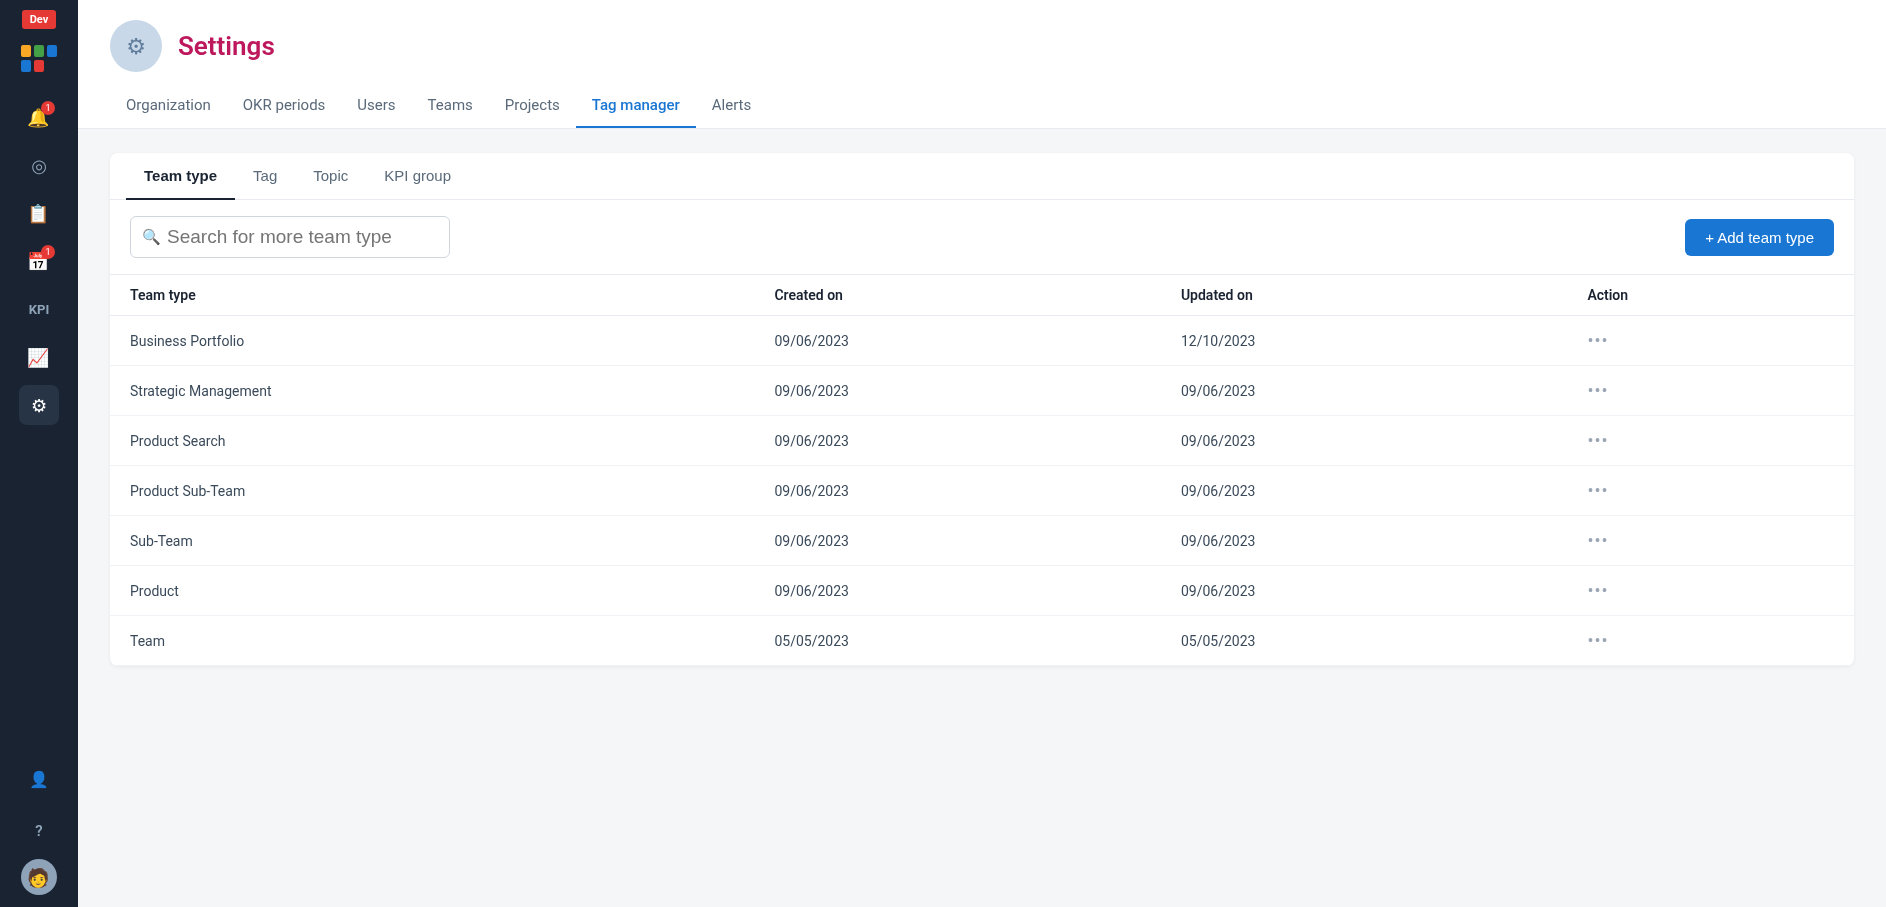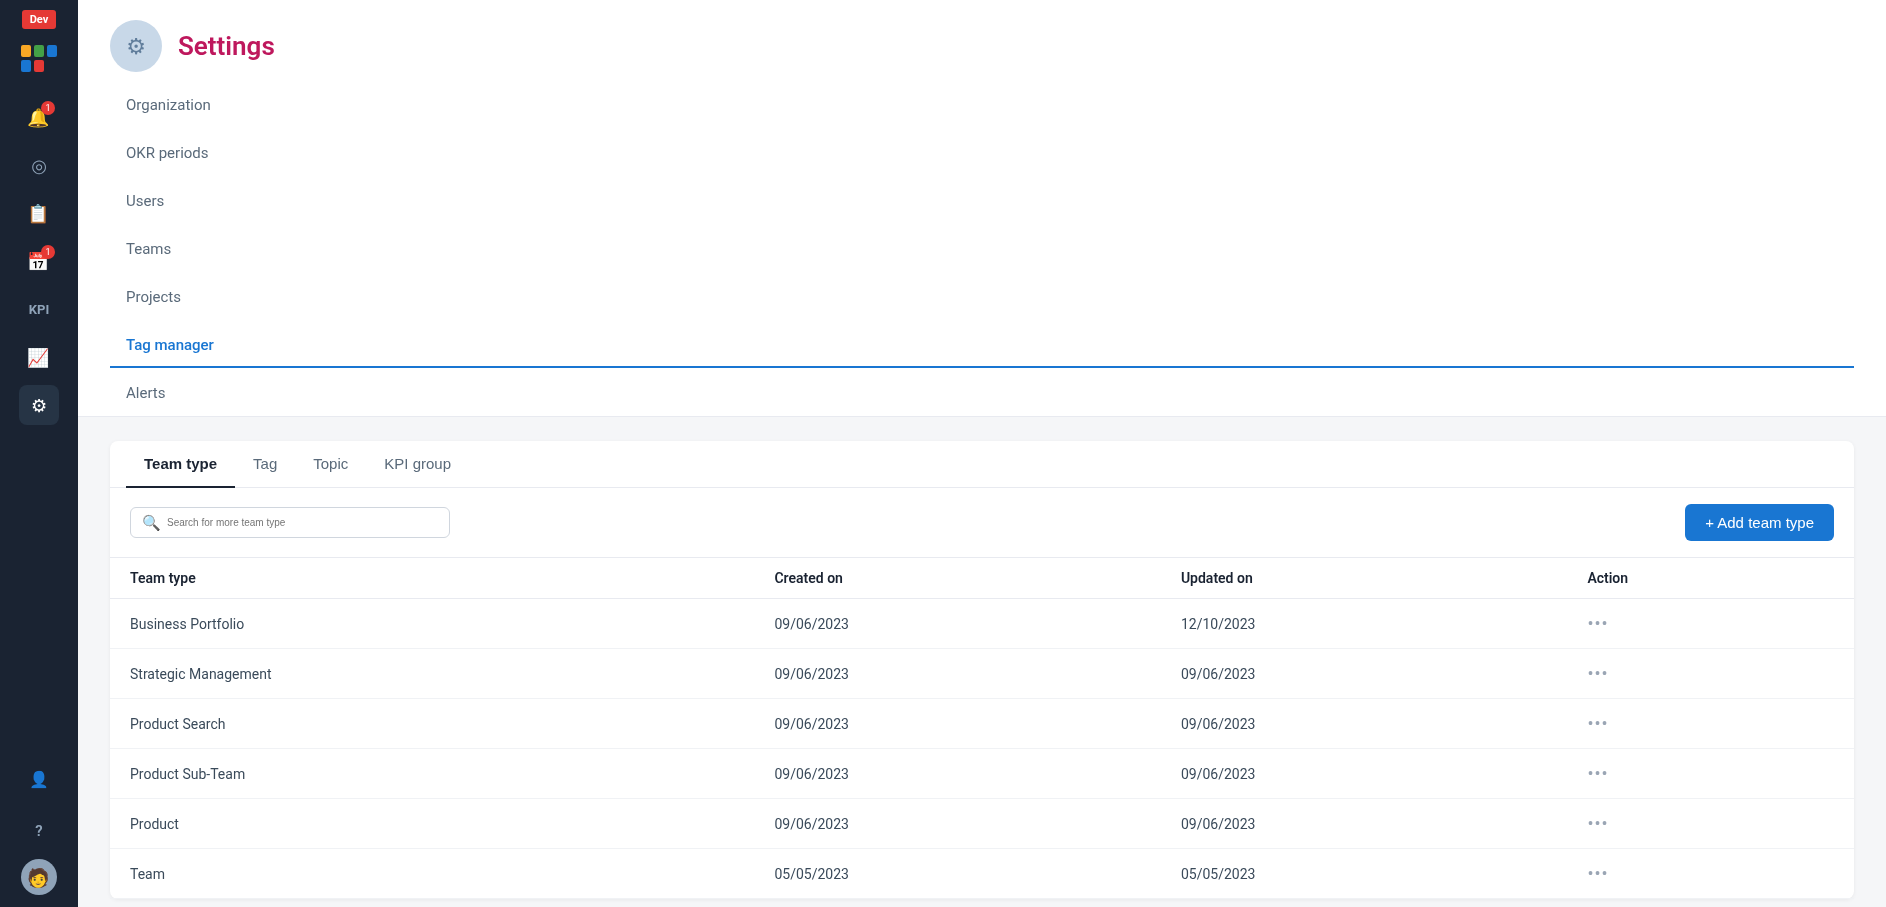"Organization" .nav-tabs { flex-direction: column -> none; gap: 8px -> 0 }
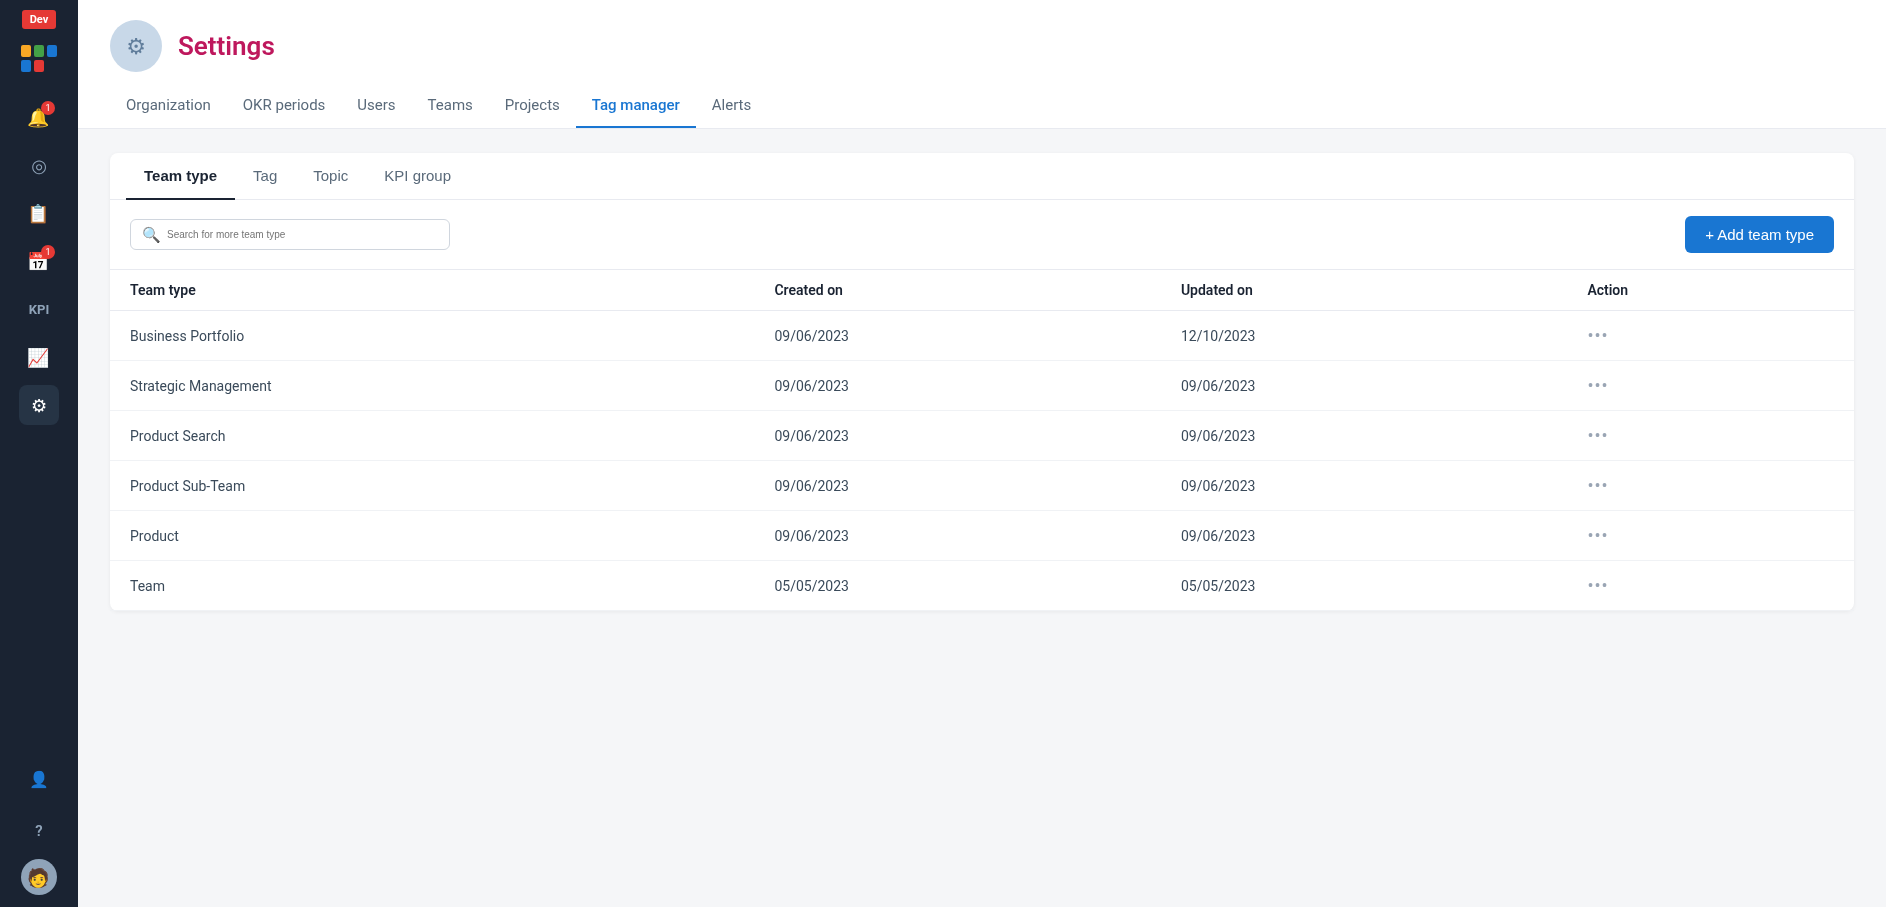"Search for more team type" .search-input { font-size: 10px -> 19px }
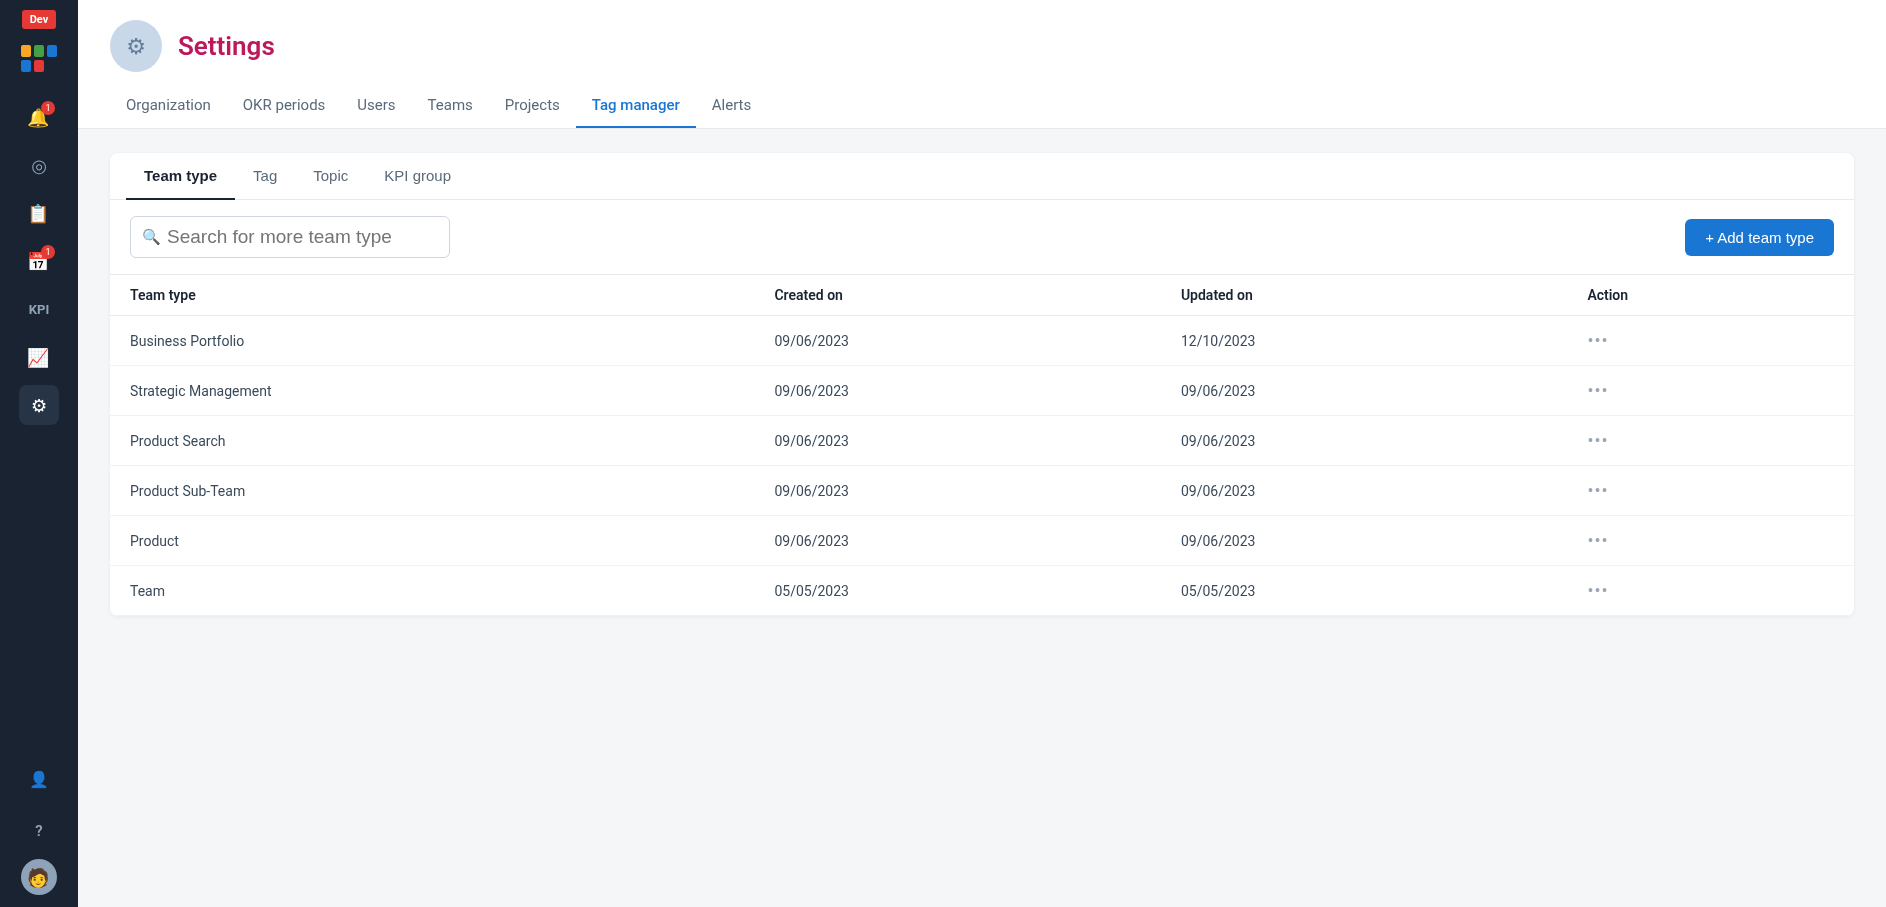"Sub-Team" tr { html: none -> <tr> <td>Sub-Team</td> <td>09/06/2023</td> <td>09/06/2023</td> <td><span>•••</span></td> </tr> }
